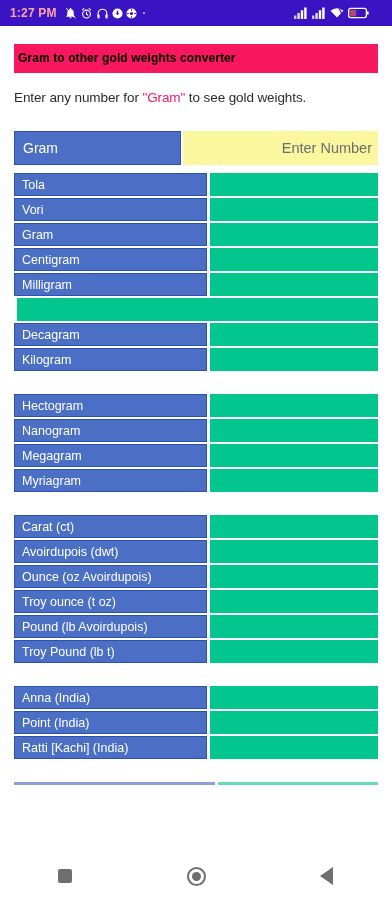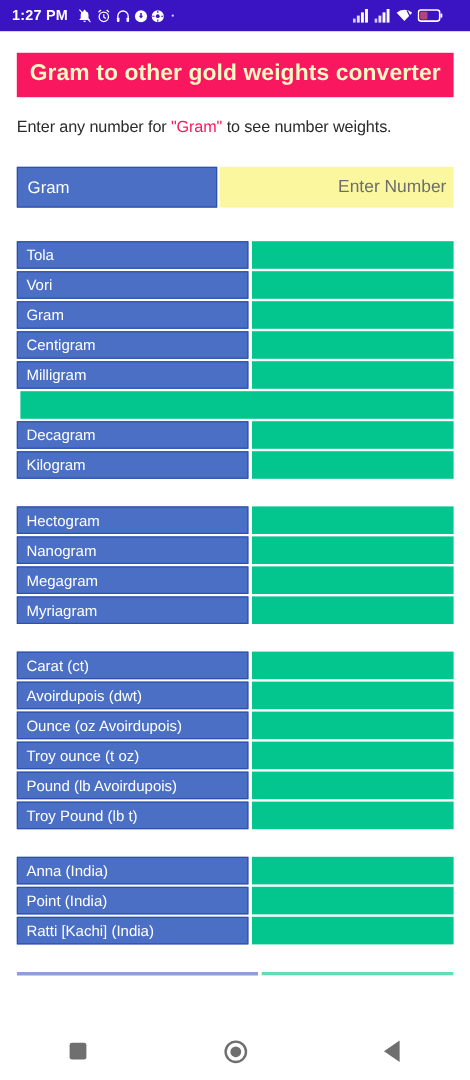"1:27 PM" .statusbar { color: #ffffff -> #fca5a5 }
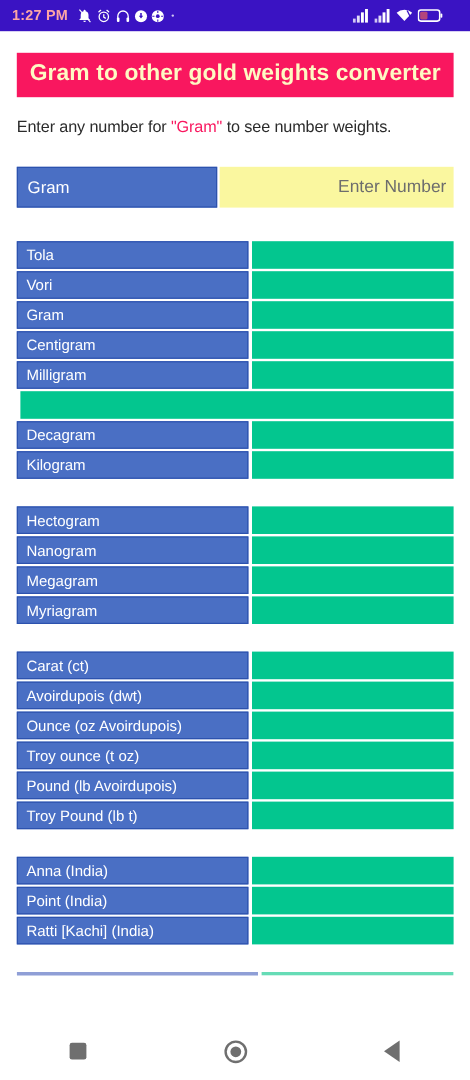"Gram to other gold weights" .banner { color: #fef9c3 -> #000000; font-size: 19px -> 12px; text-align: center -> none }
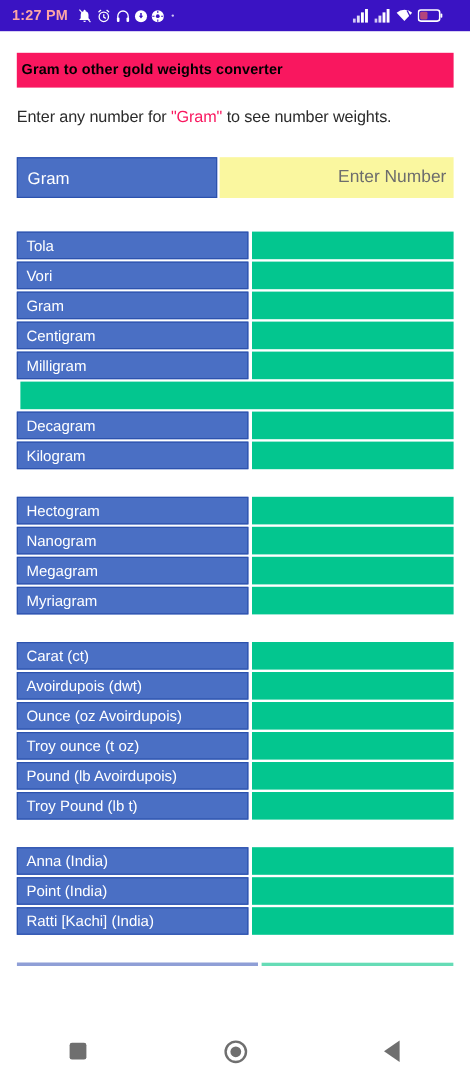"to see number weights." span { text: number -> gold }
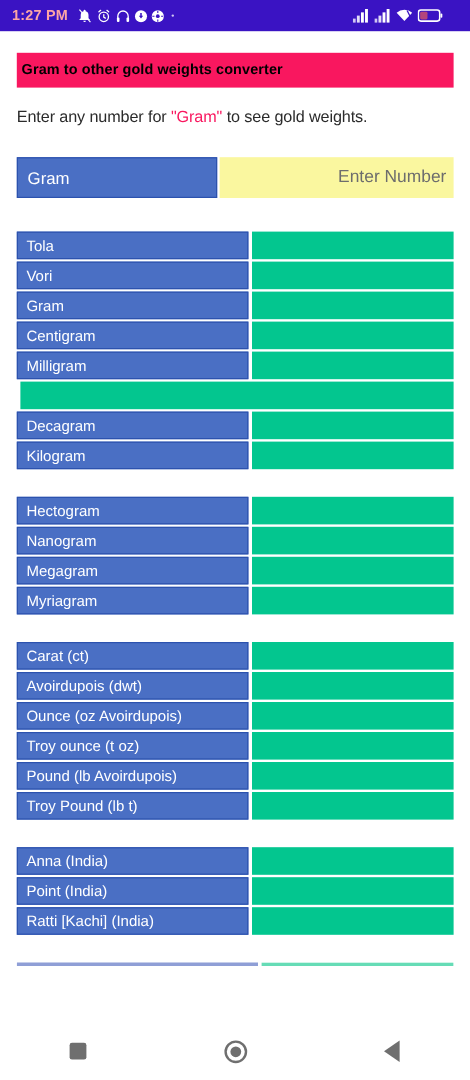"Tola" .groups { margin-top: 28px -> 8px }
